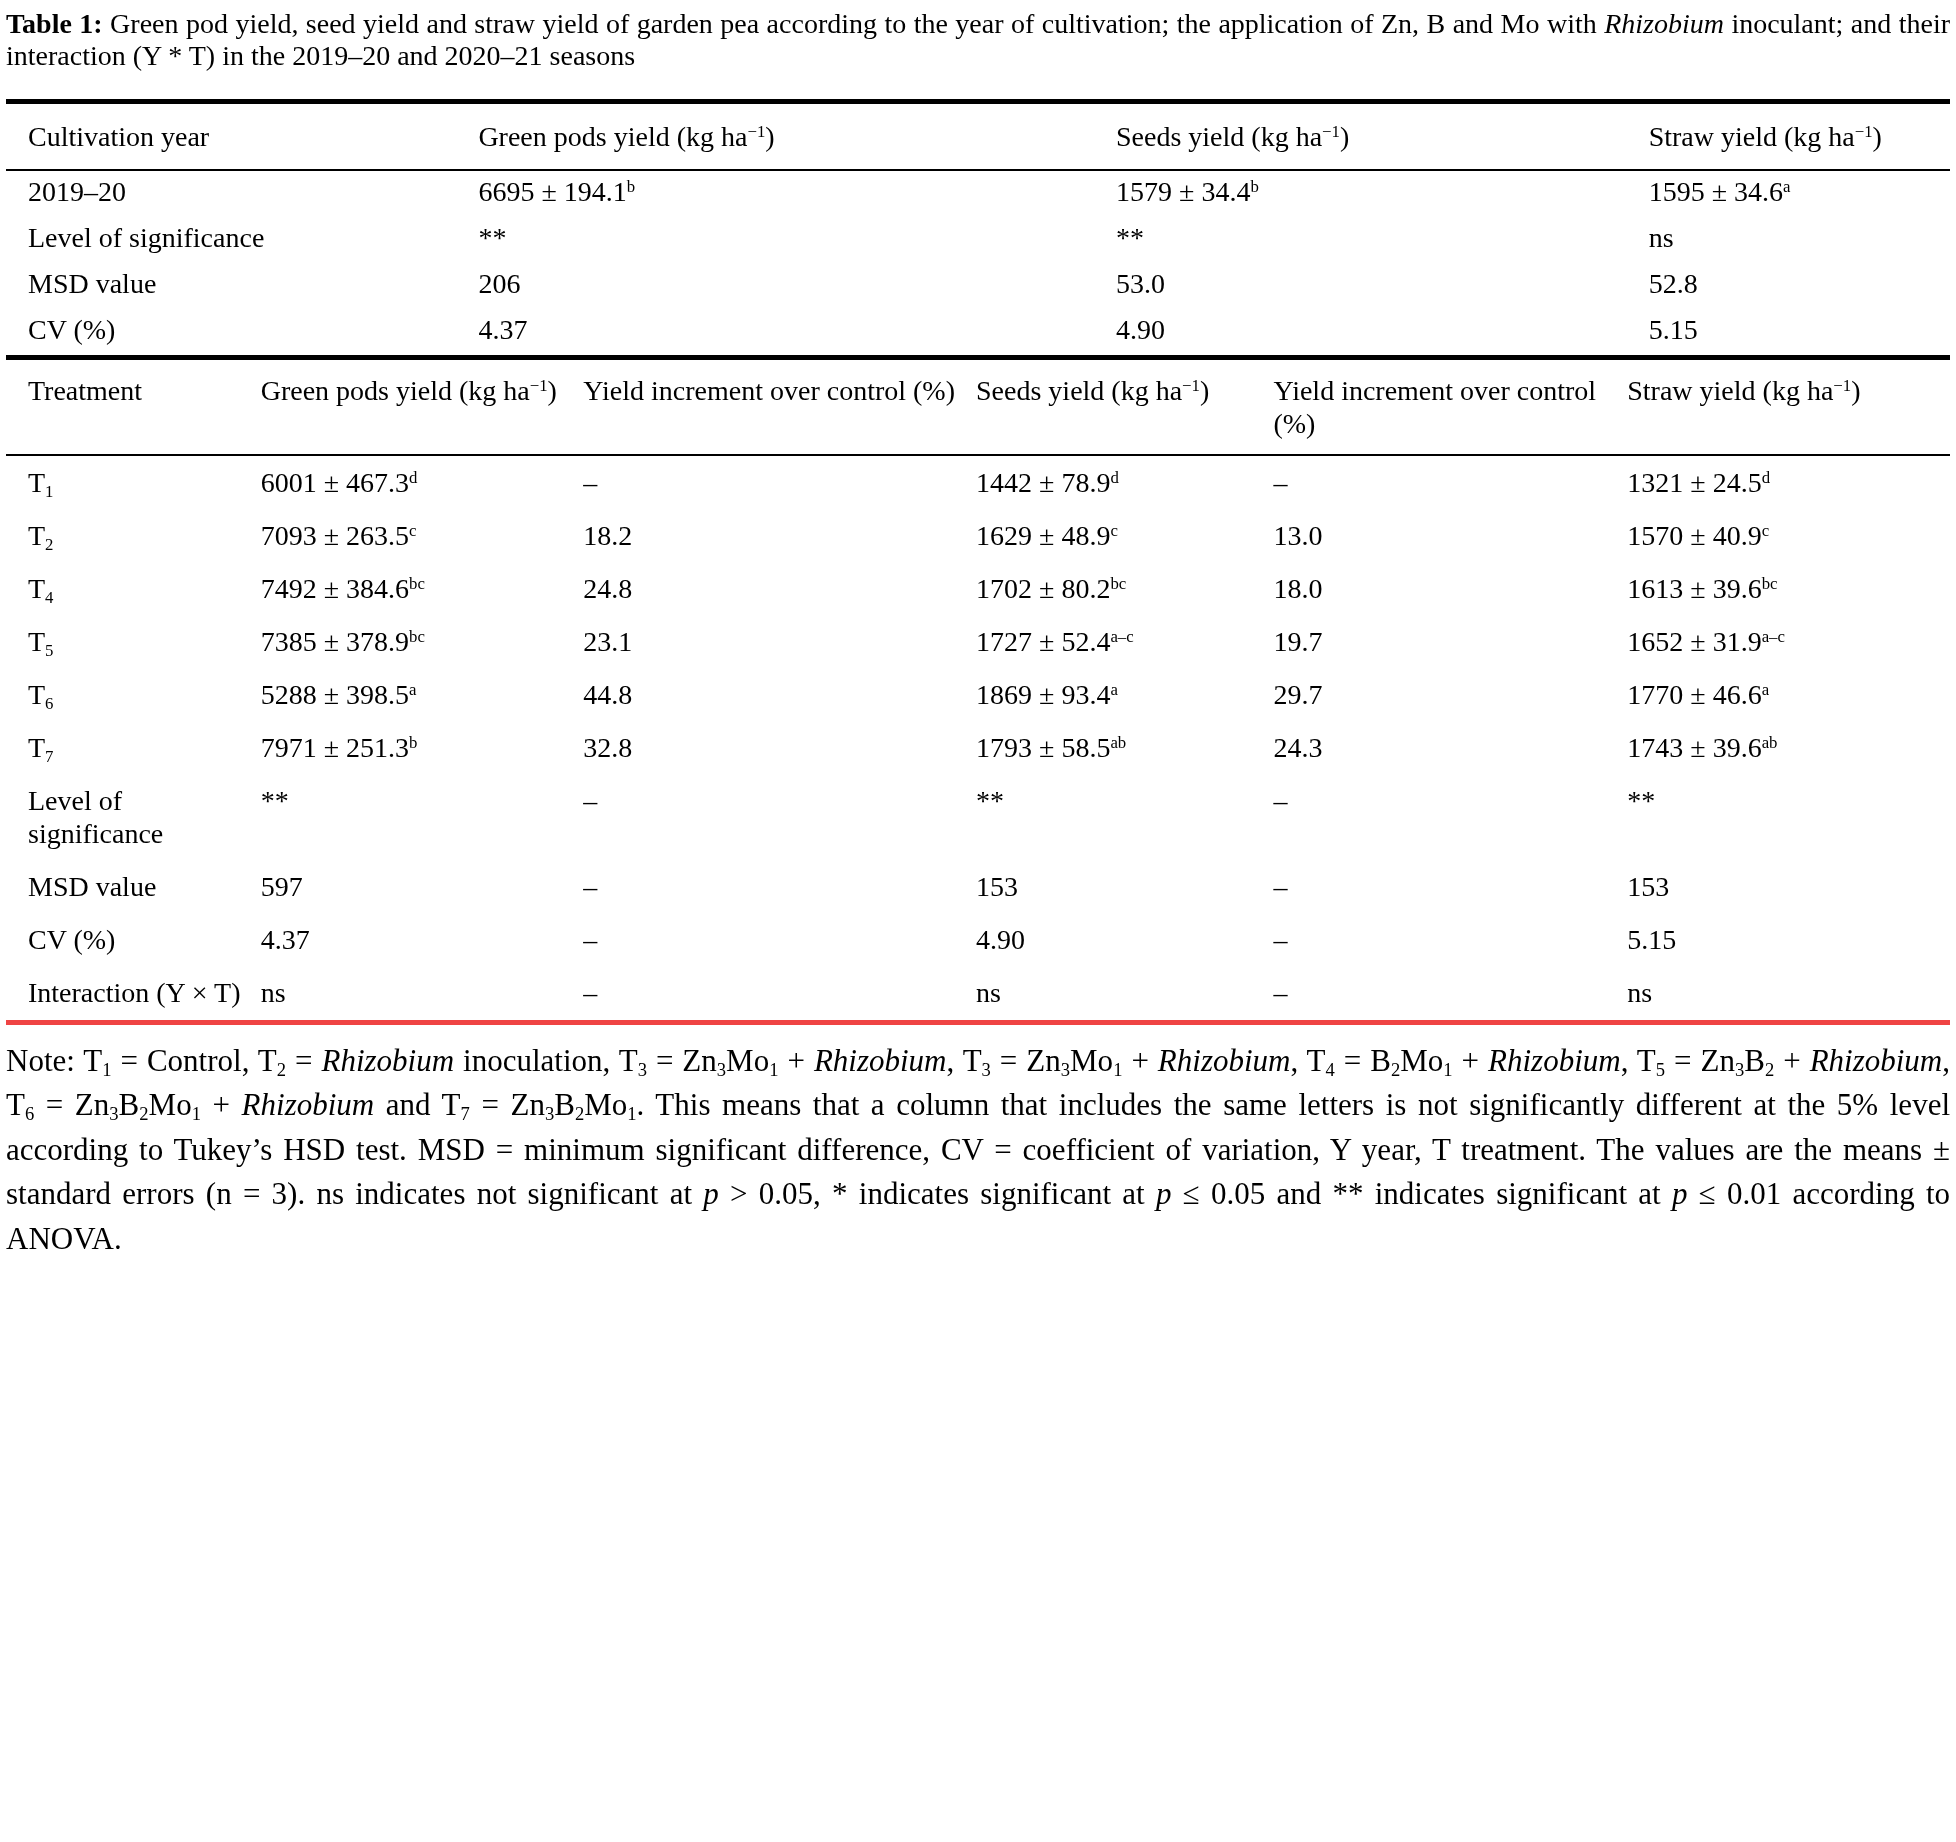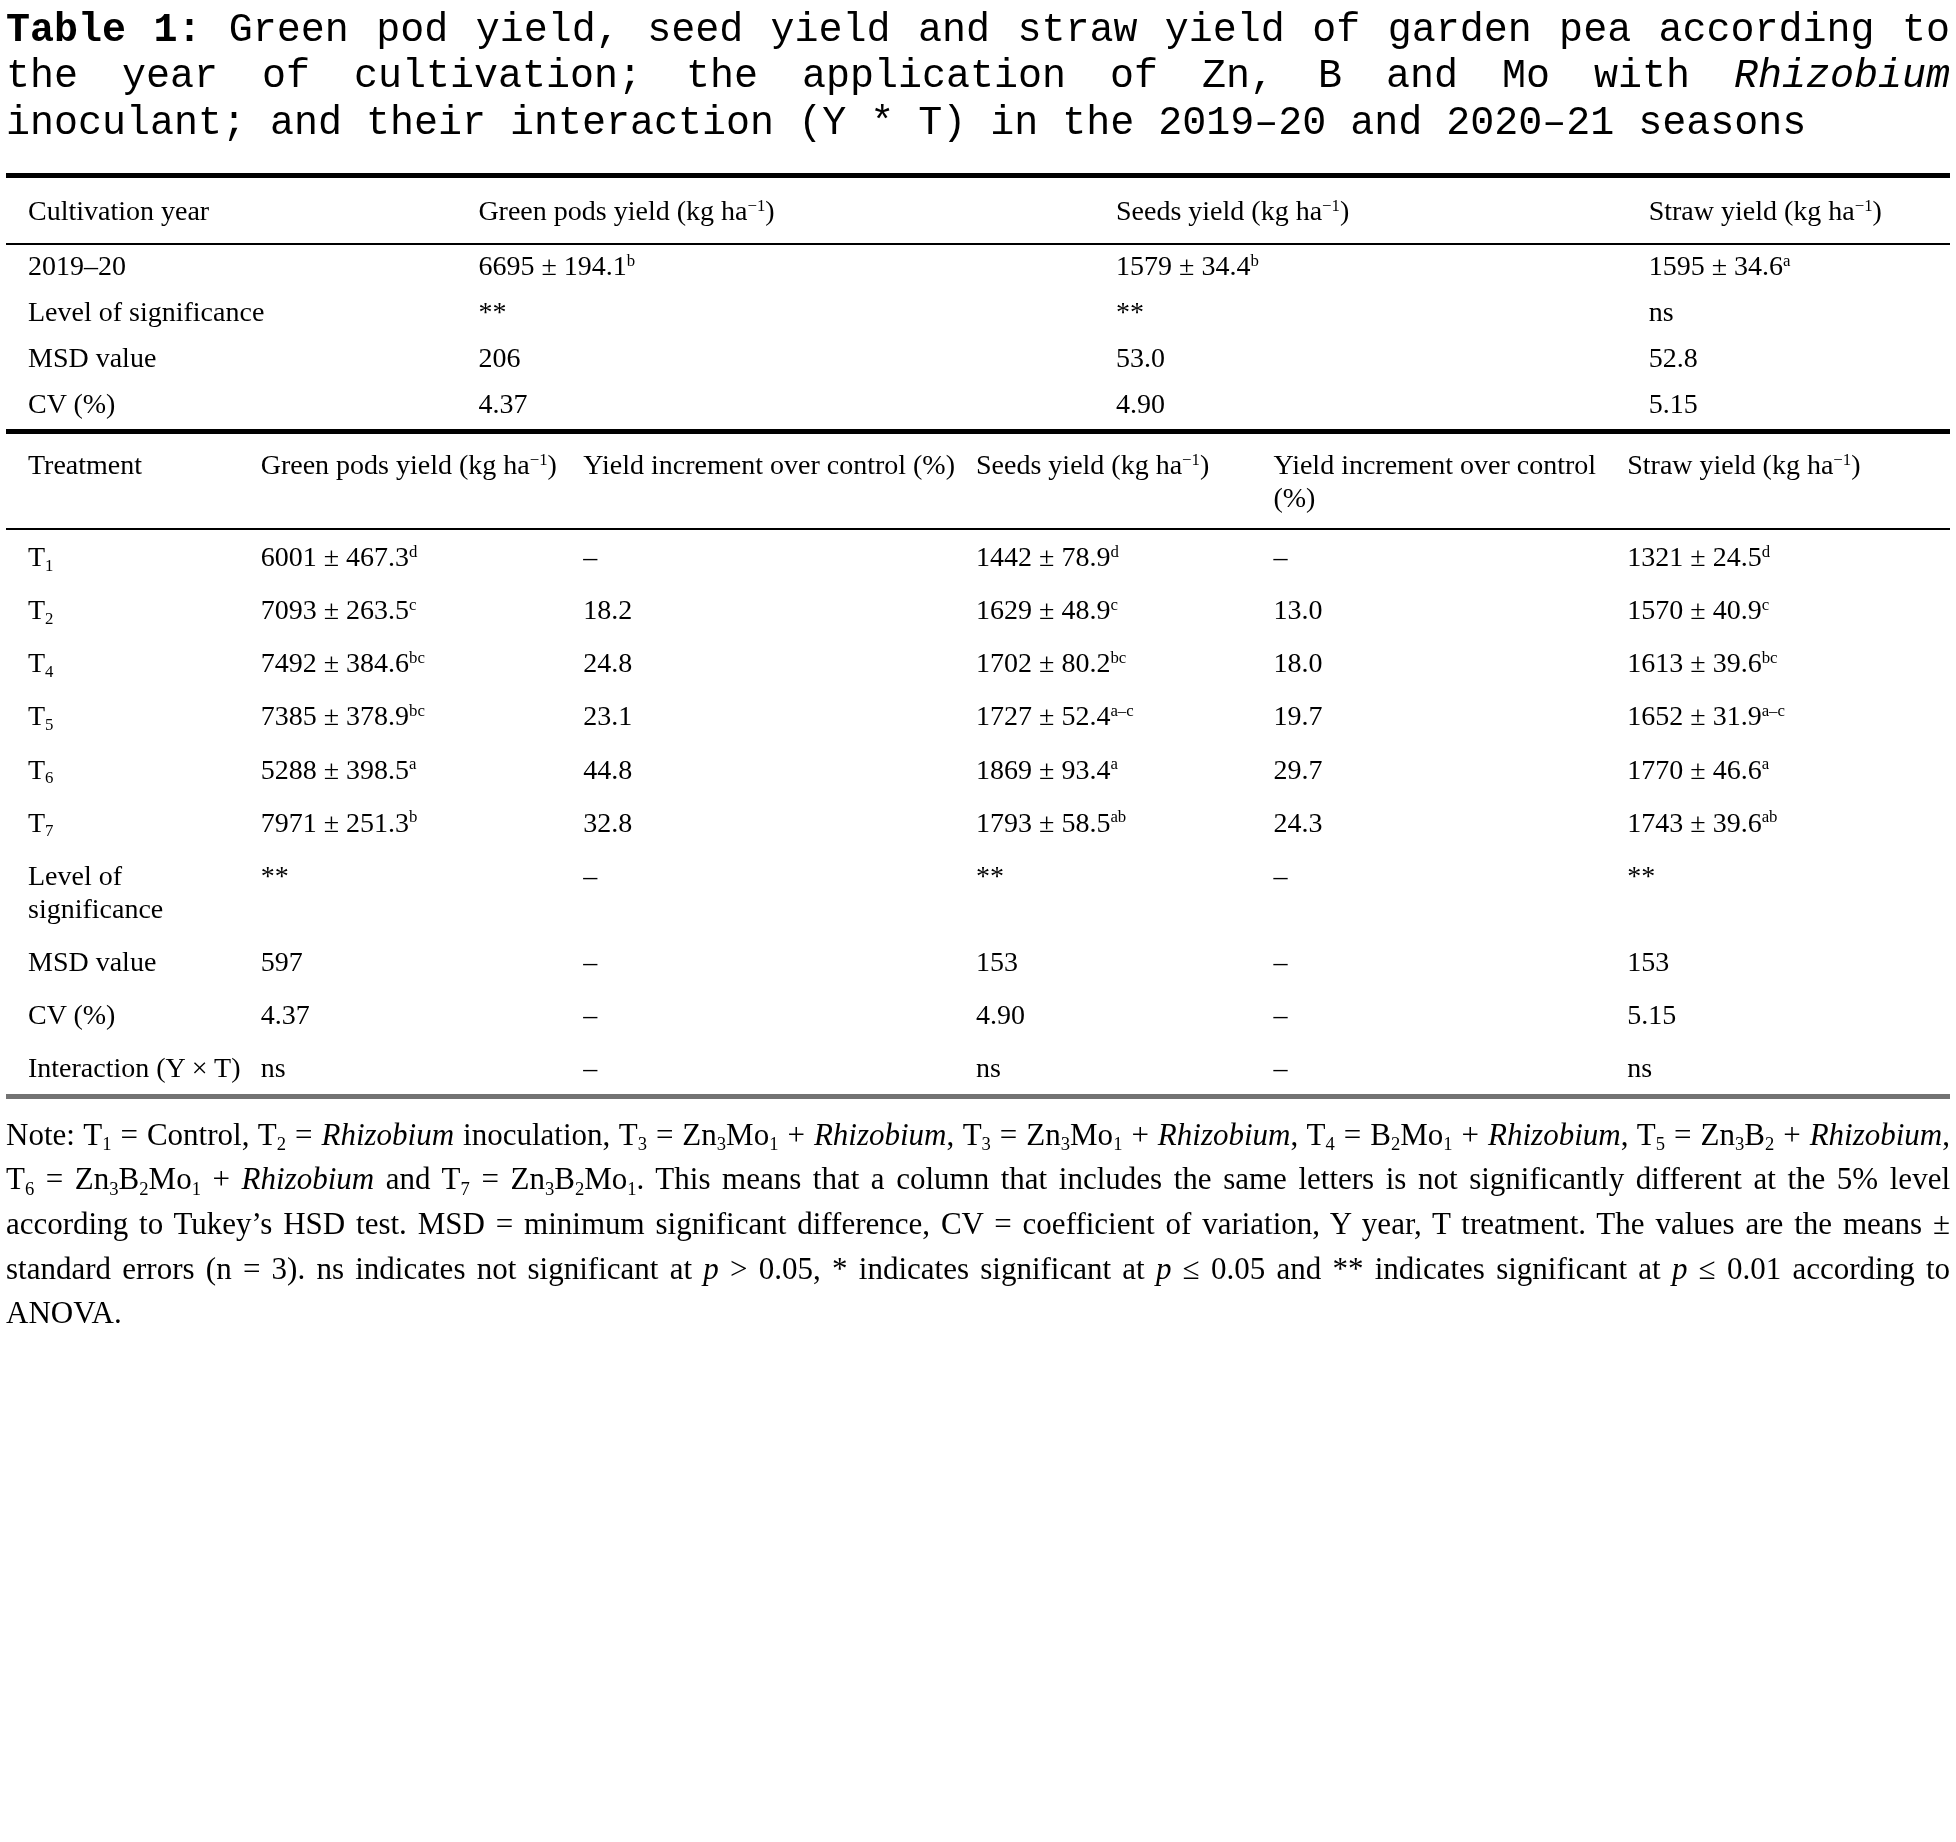"Table 1: Green pod yield," .caption { font-family: Liberation Mono, monospace -> none; font-size: 40px -> 28px }
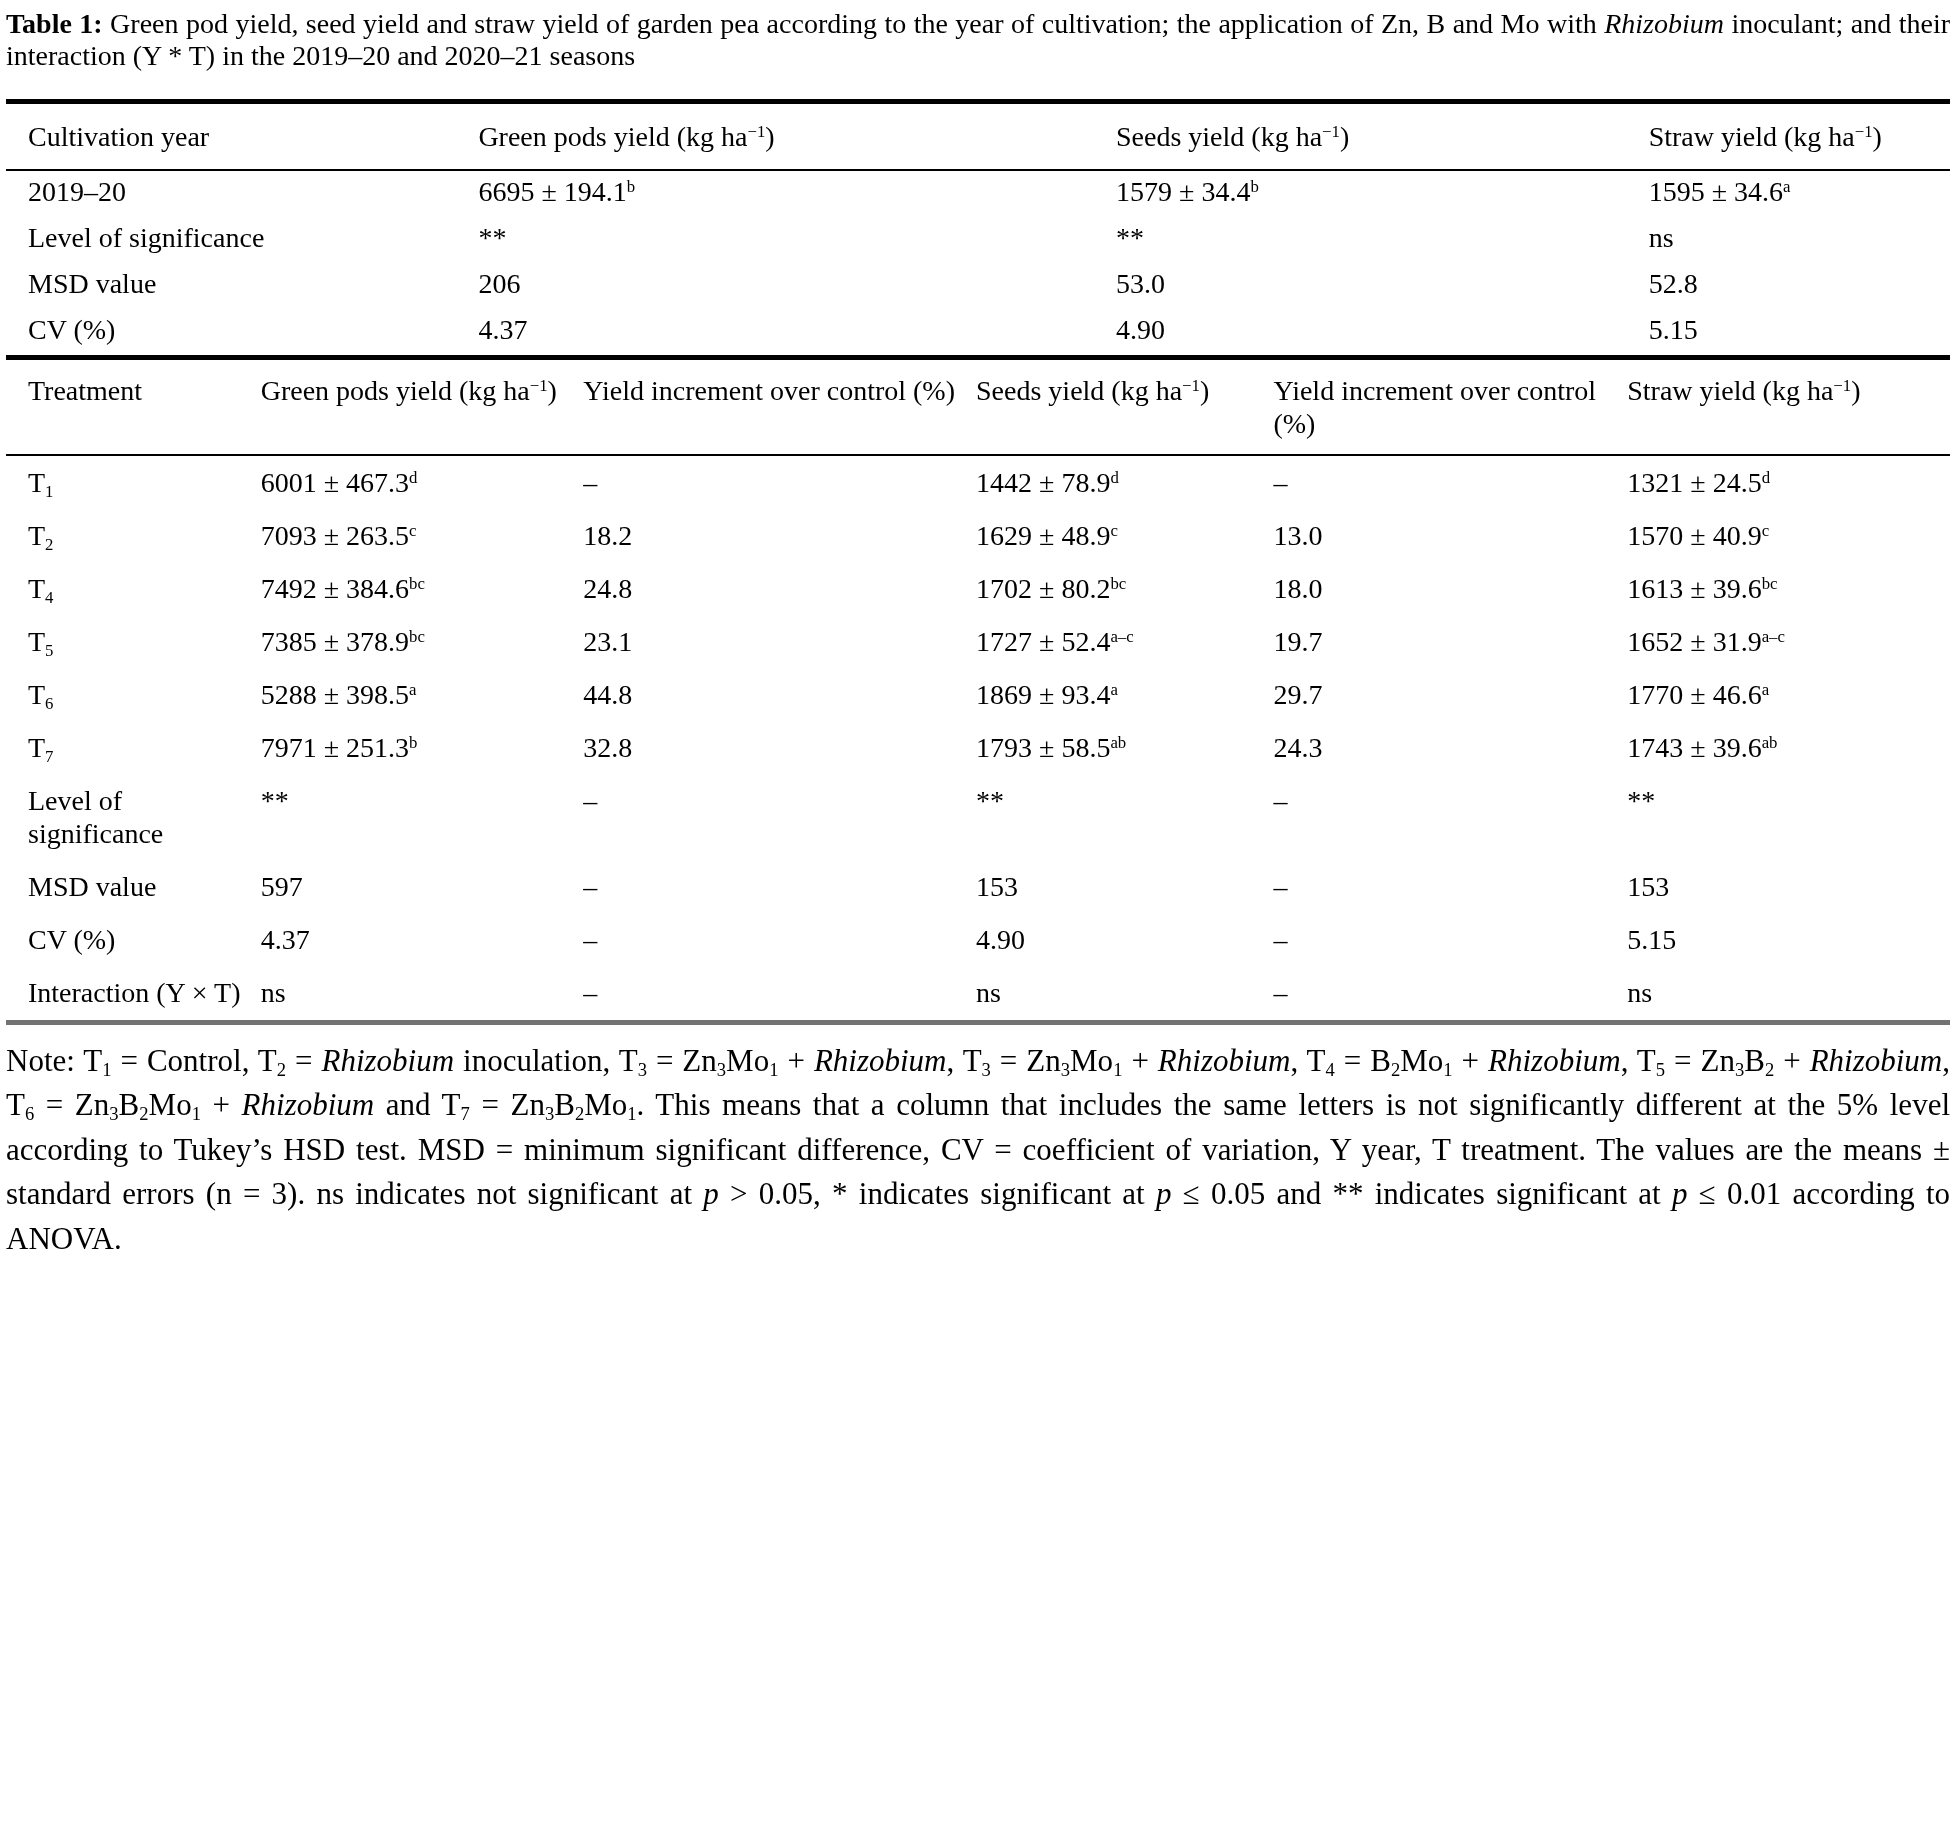"Treatment" .tblB { border-bottom: 5px solid #737373 -> 5px solid #ef4444 }
